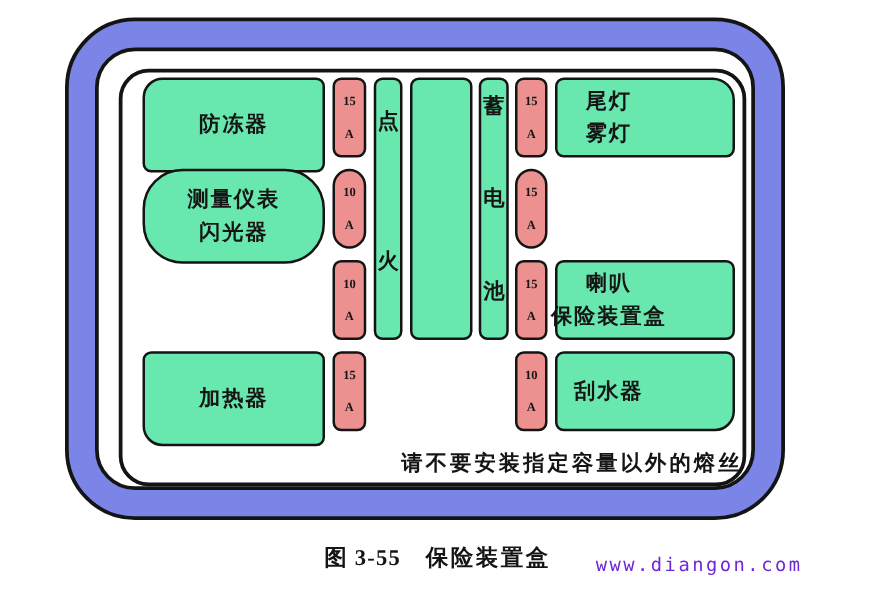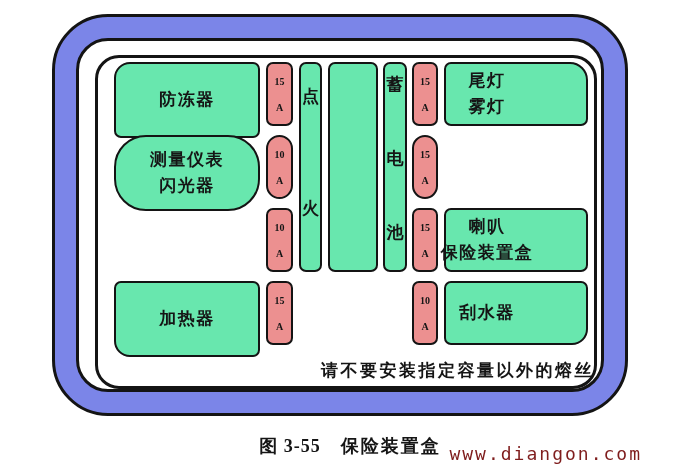"www.diangon.com" #watermark { color: #7f1d1d -> #6d28d9; font-size: 18px -> 15px }
